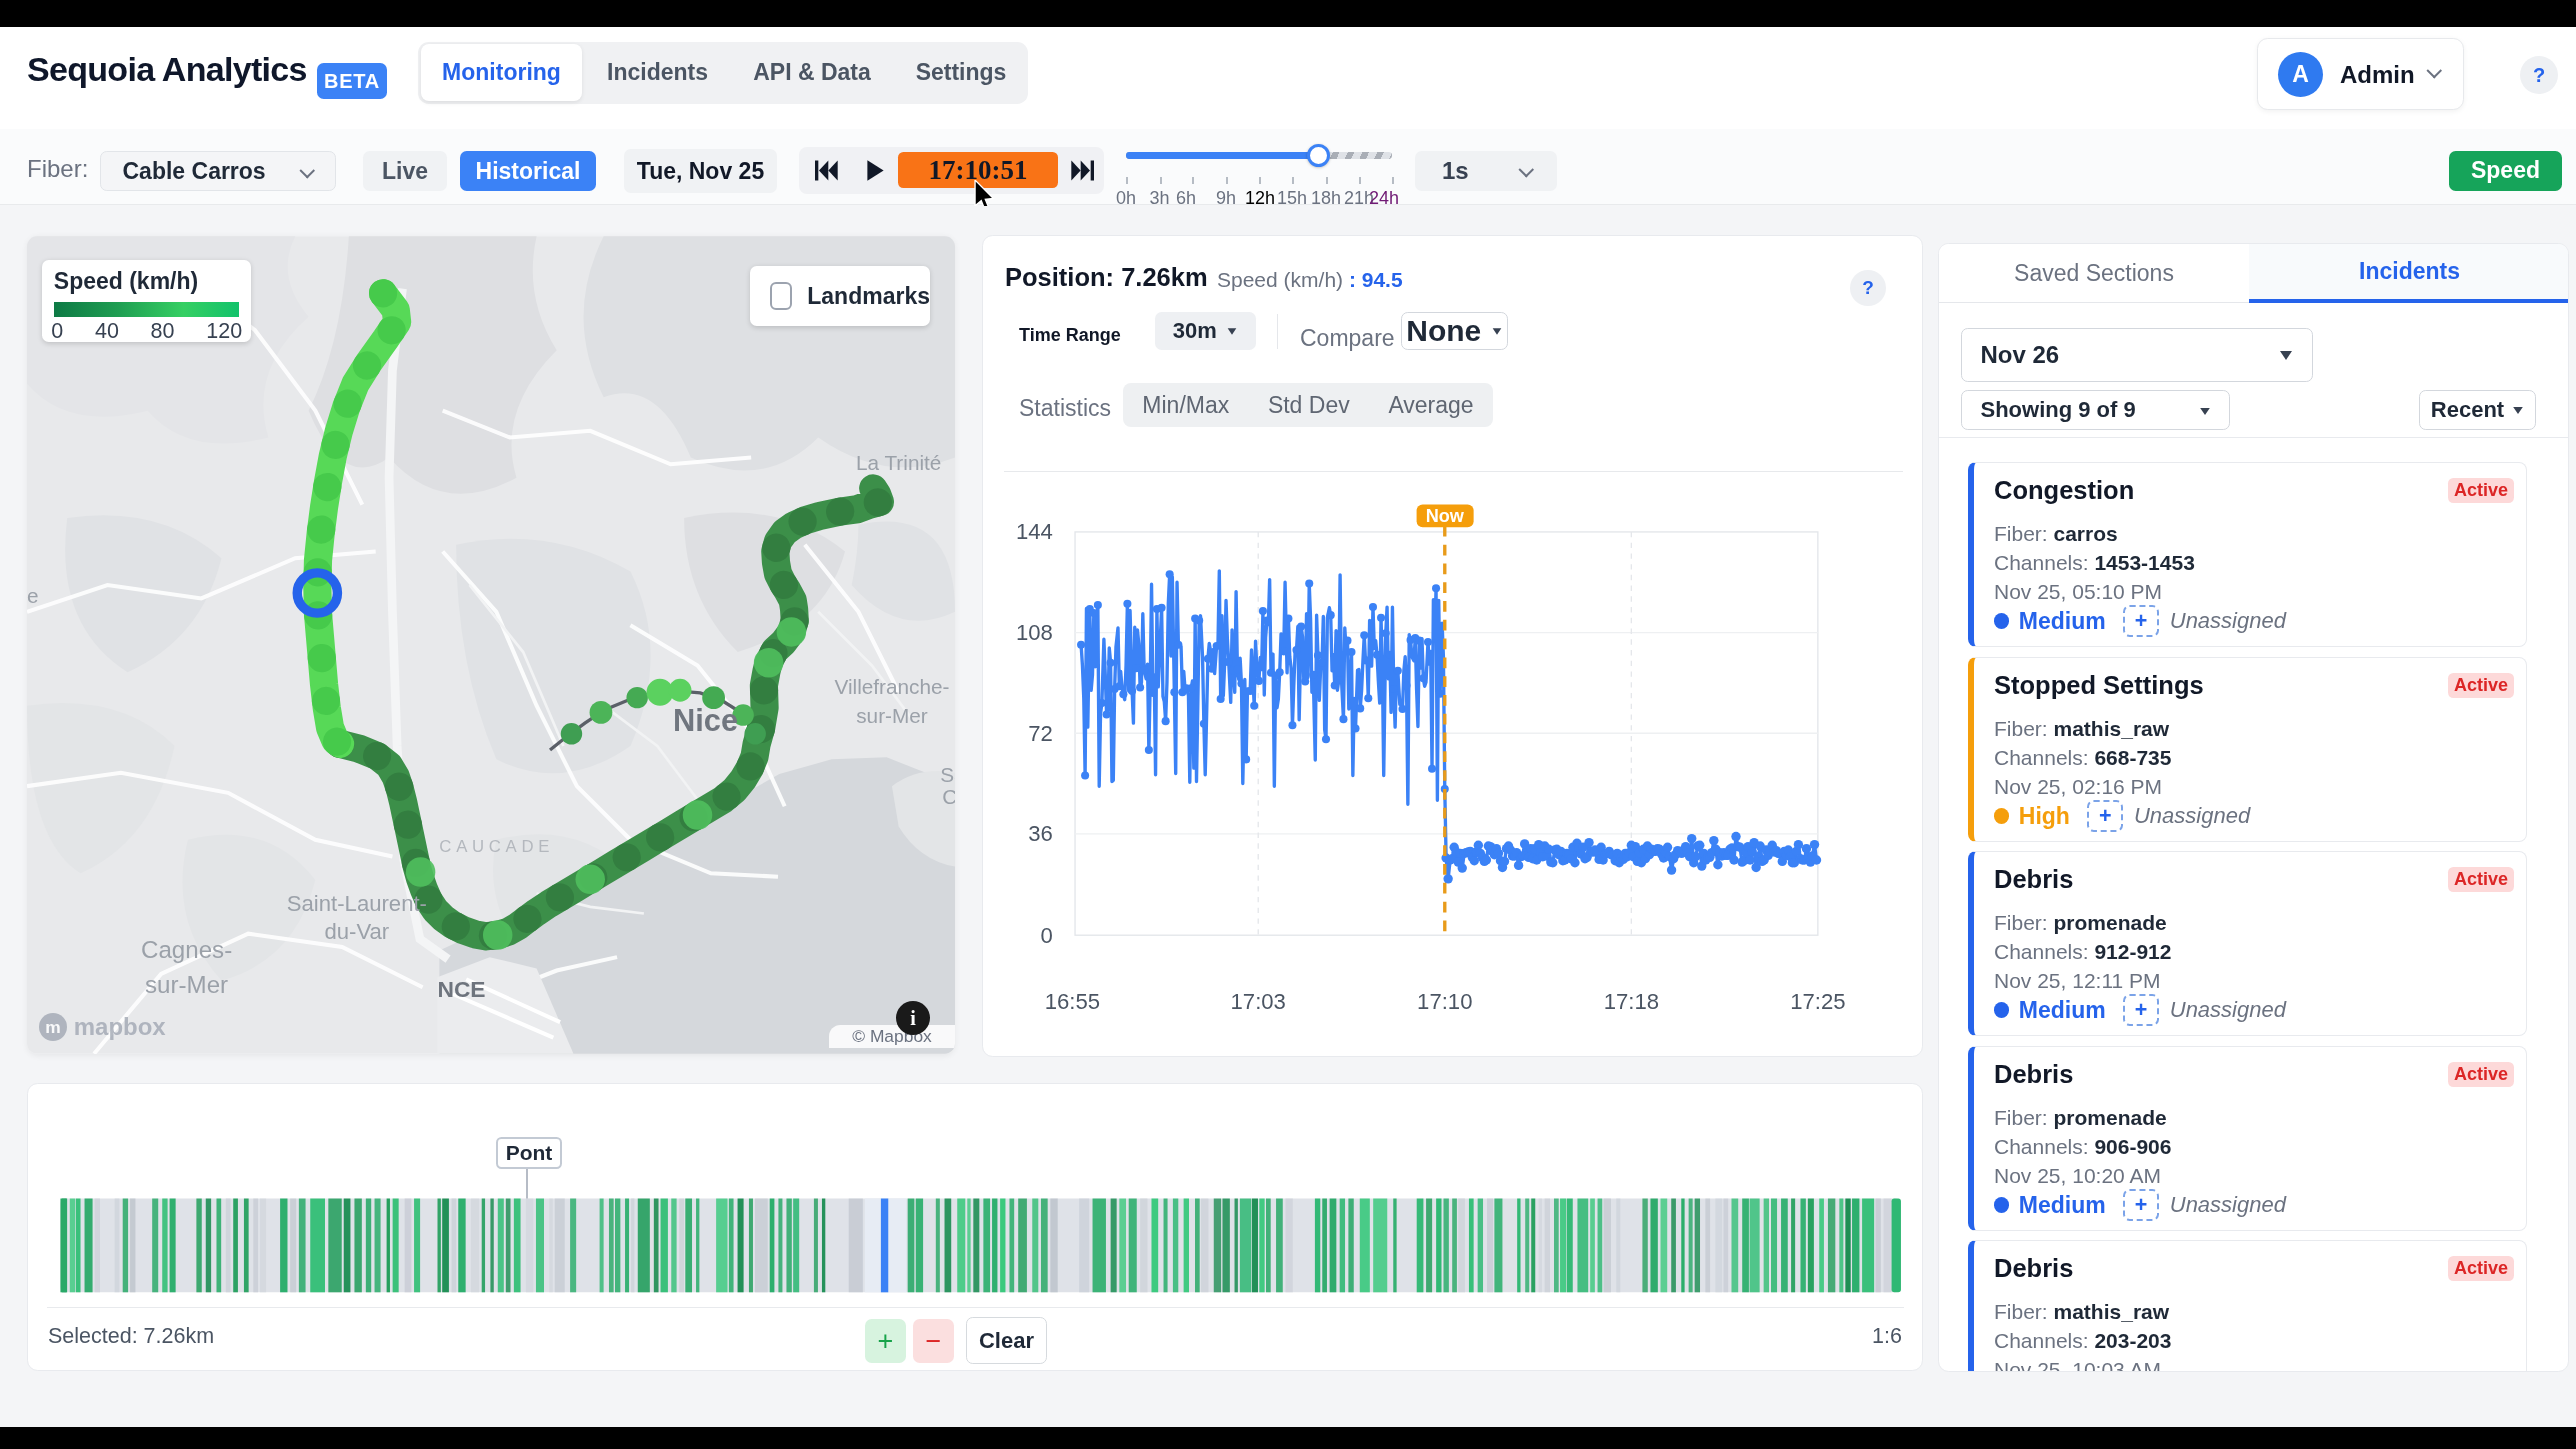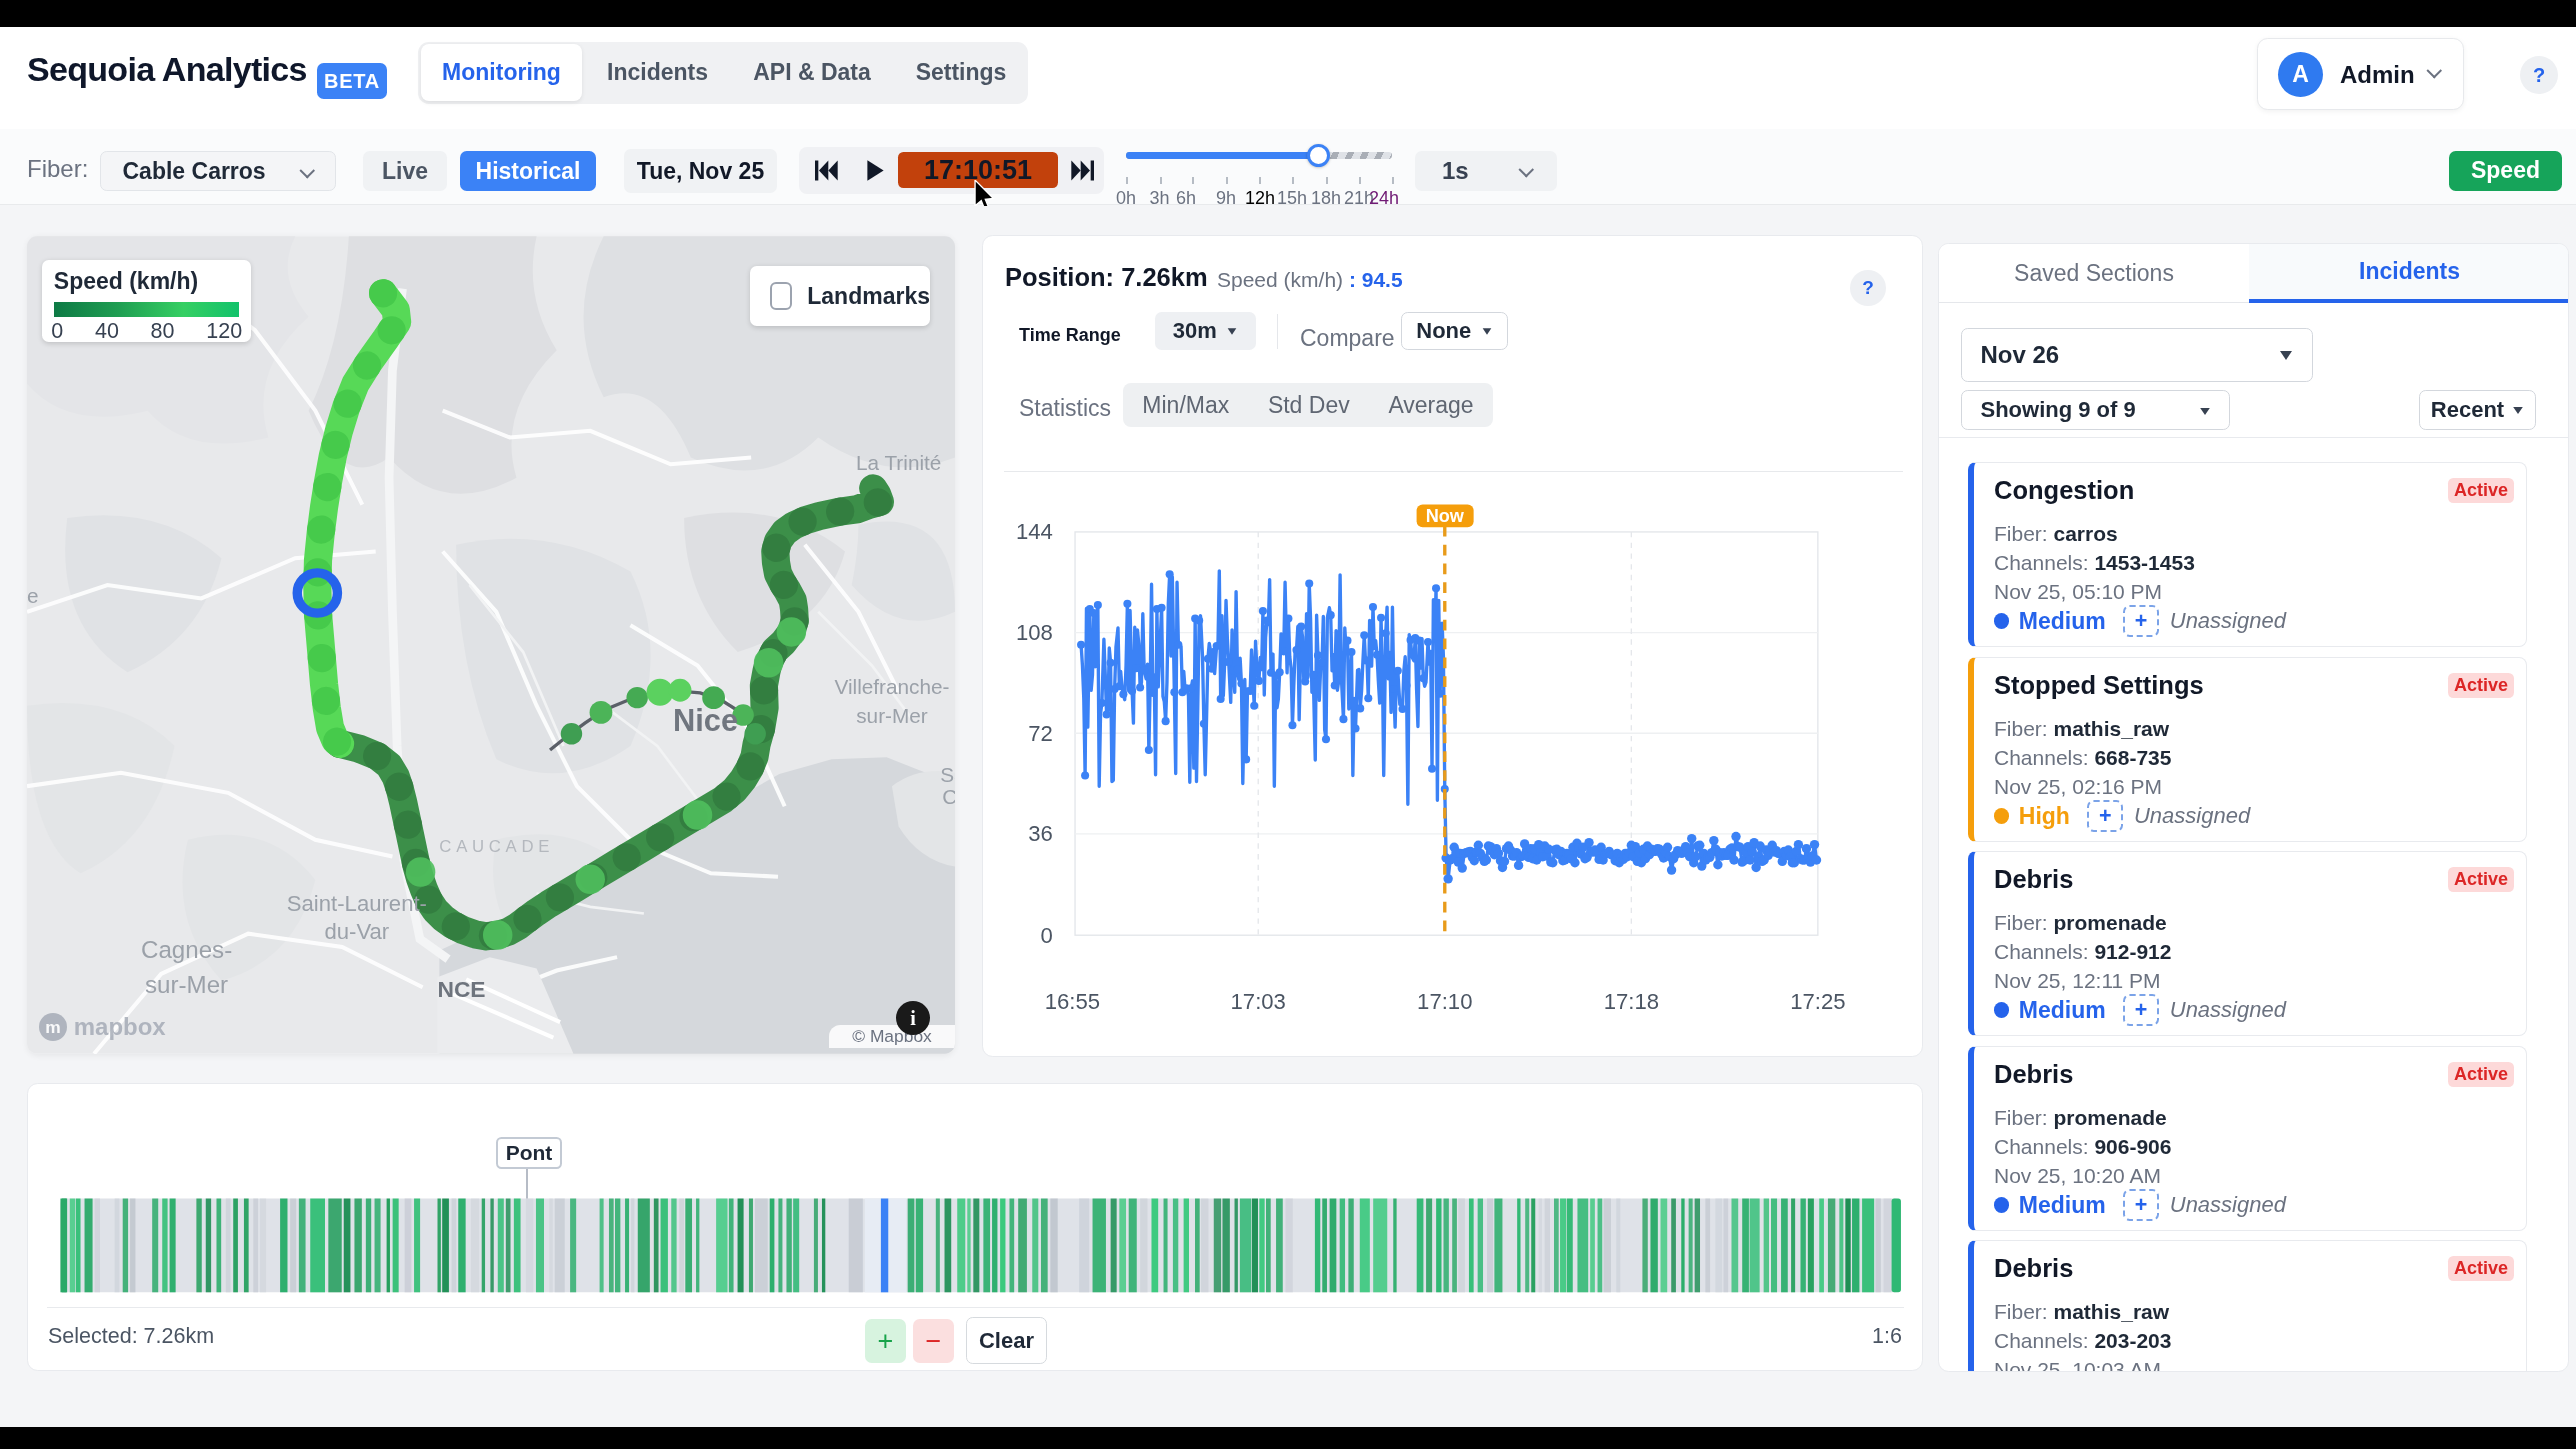"17:10:51" div.abs { background: #c2410c -> #f97316; font-family: Liberation Sans, sans-serif -> Liberation Serif, serif }
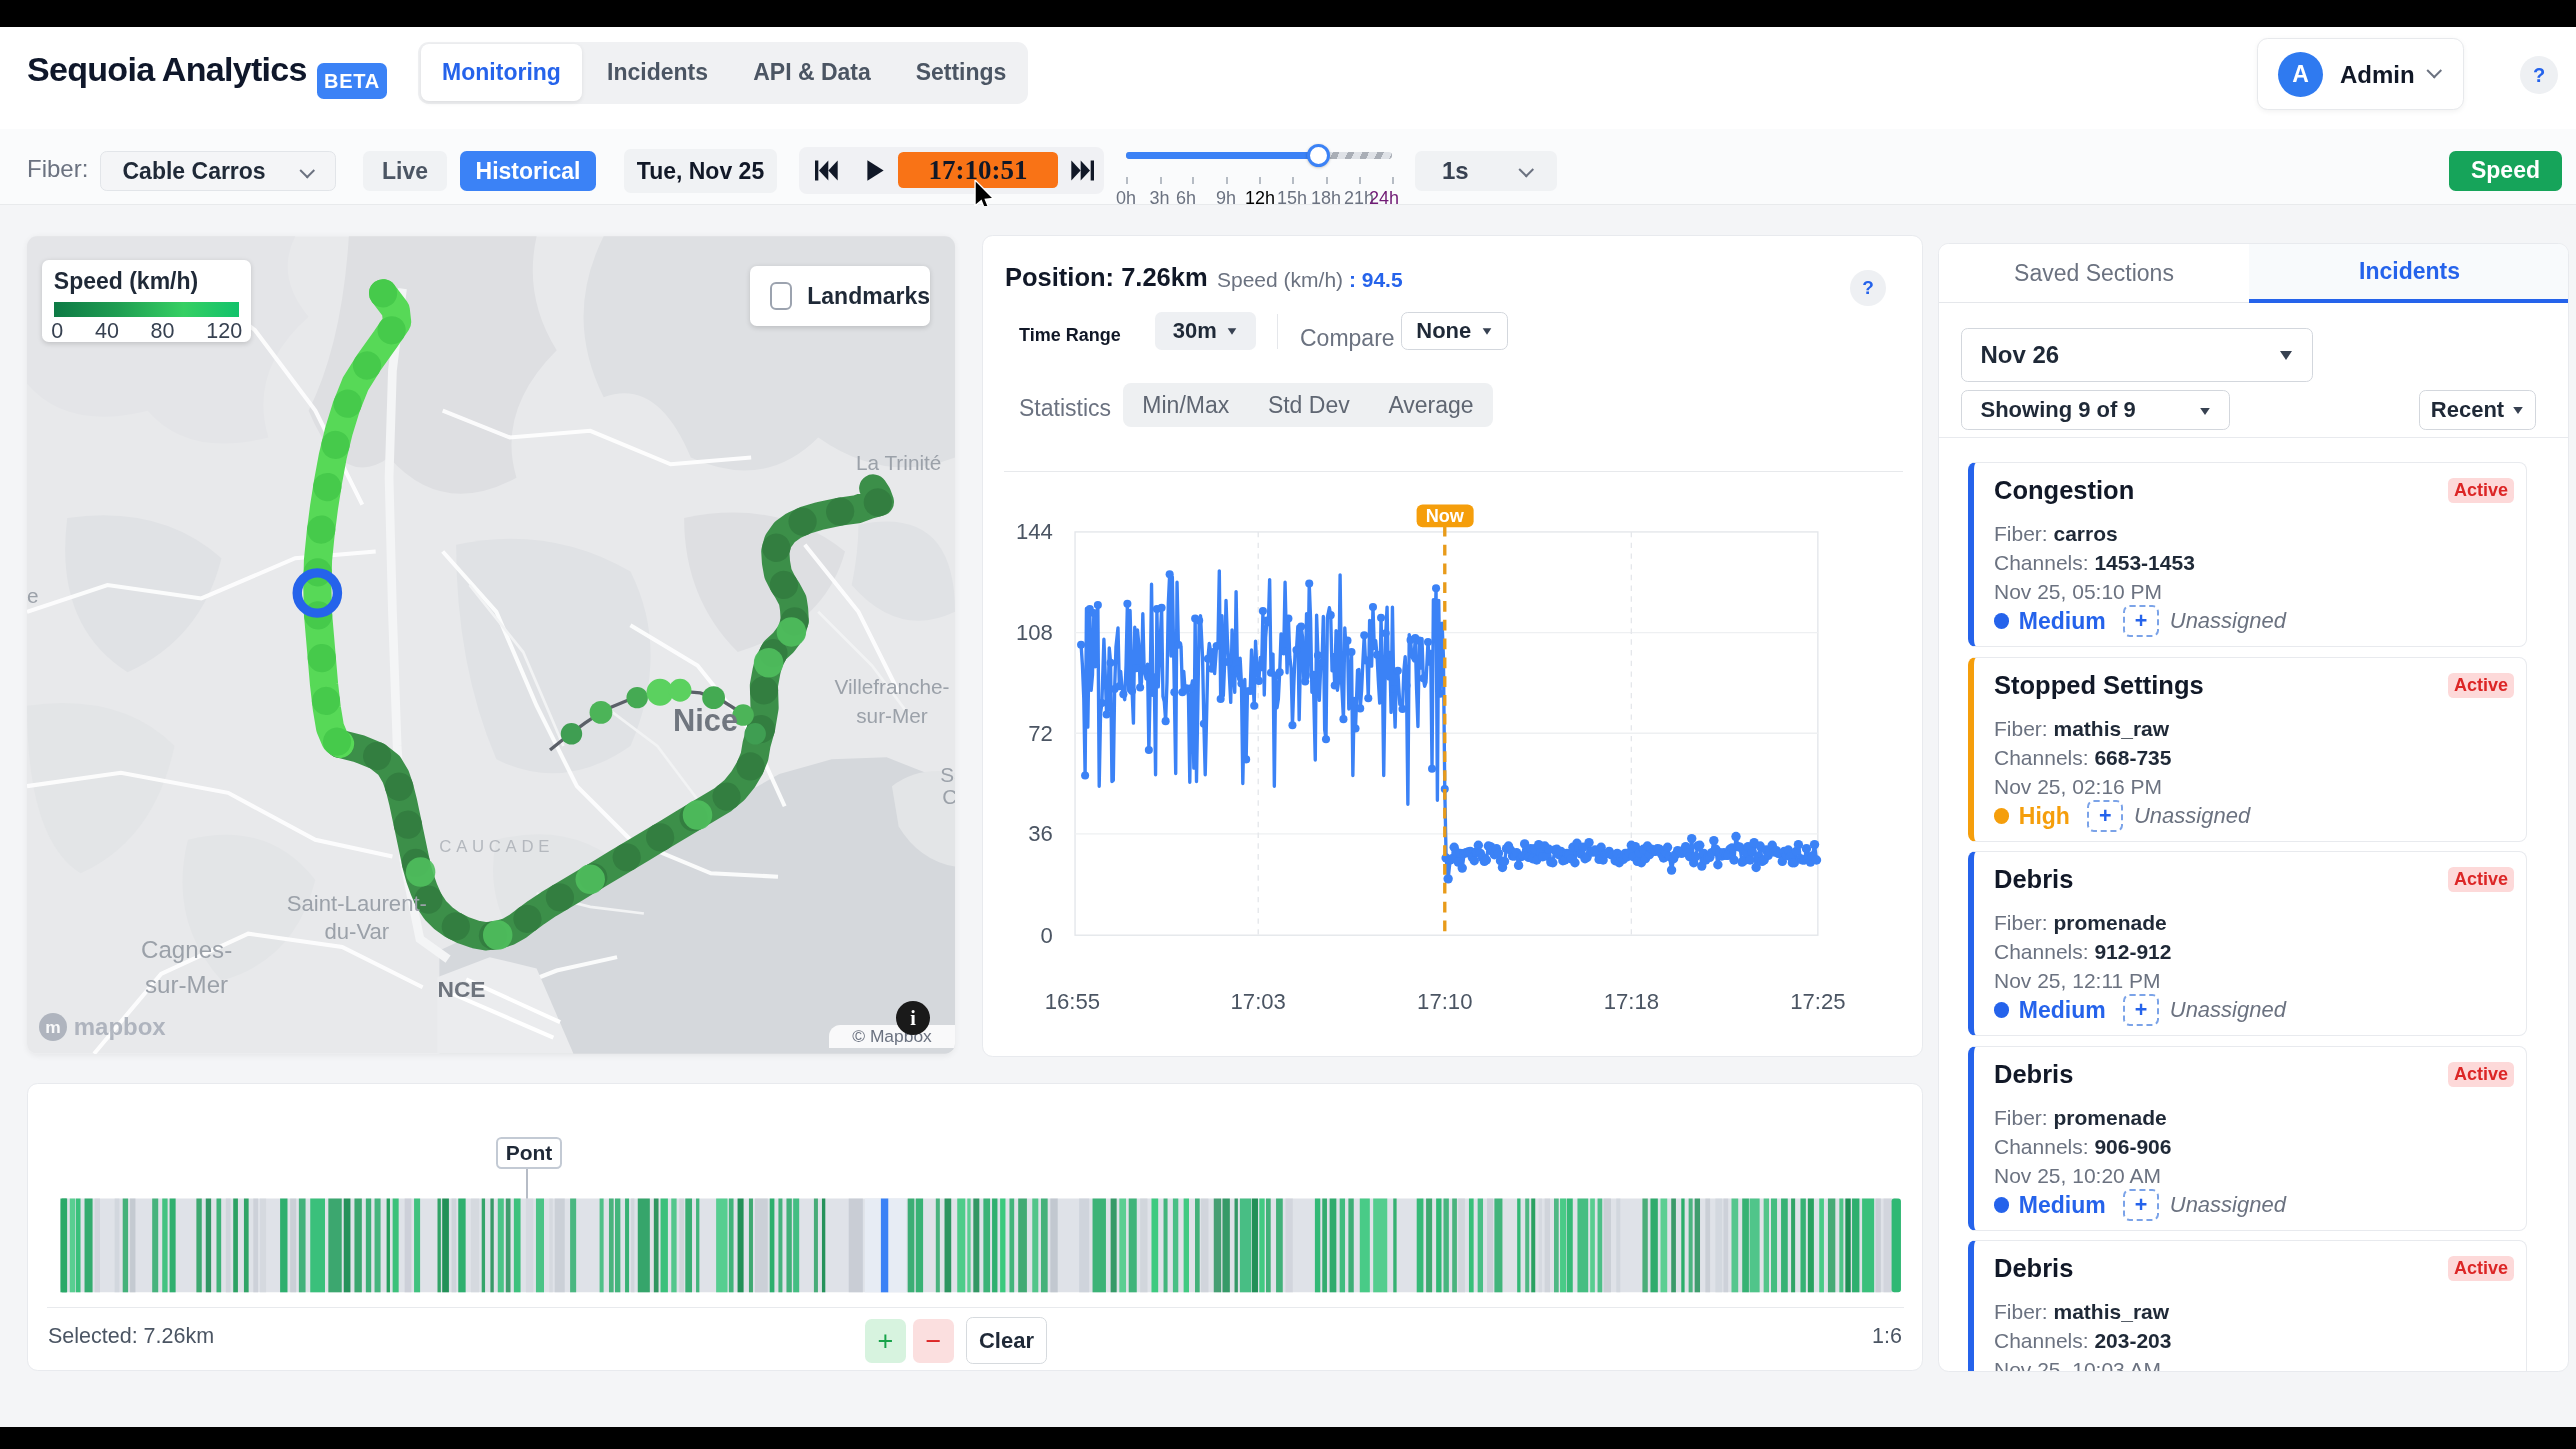"None" span { font-size: 22px -> 30px }
